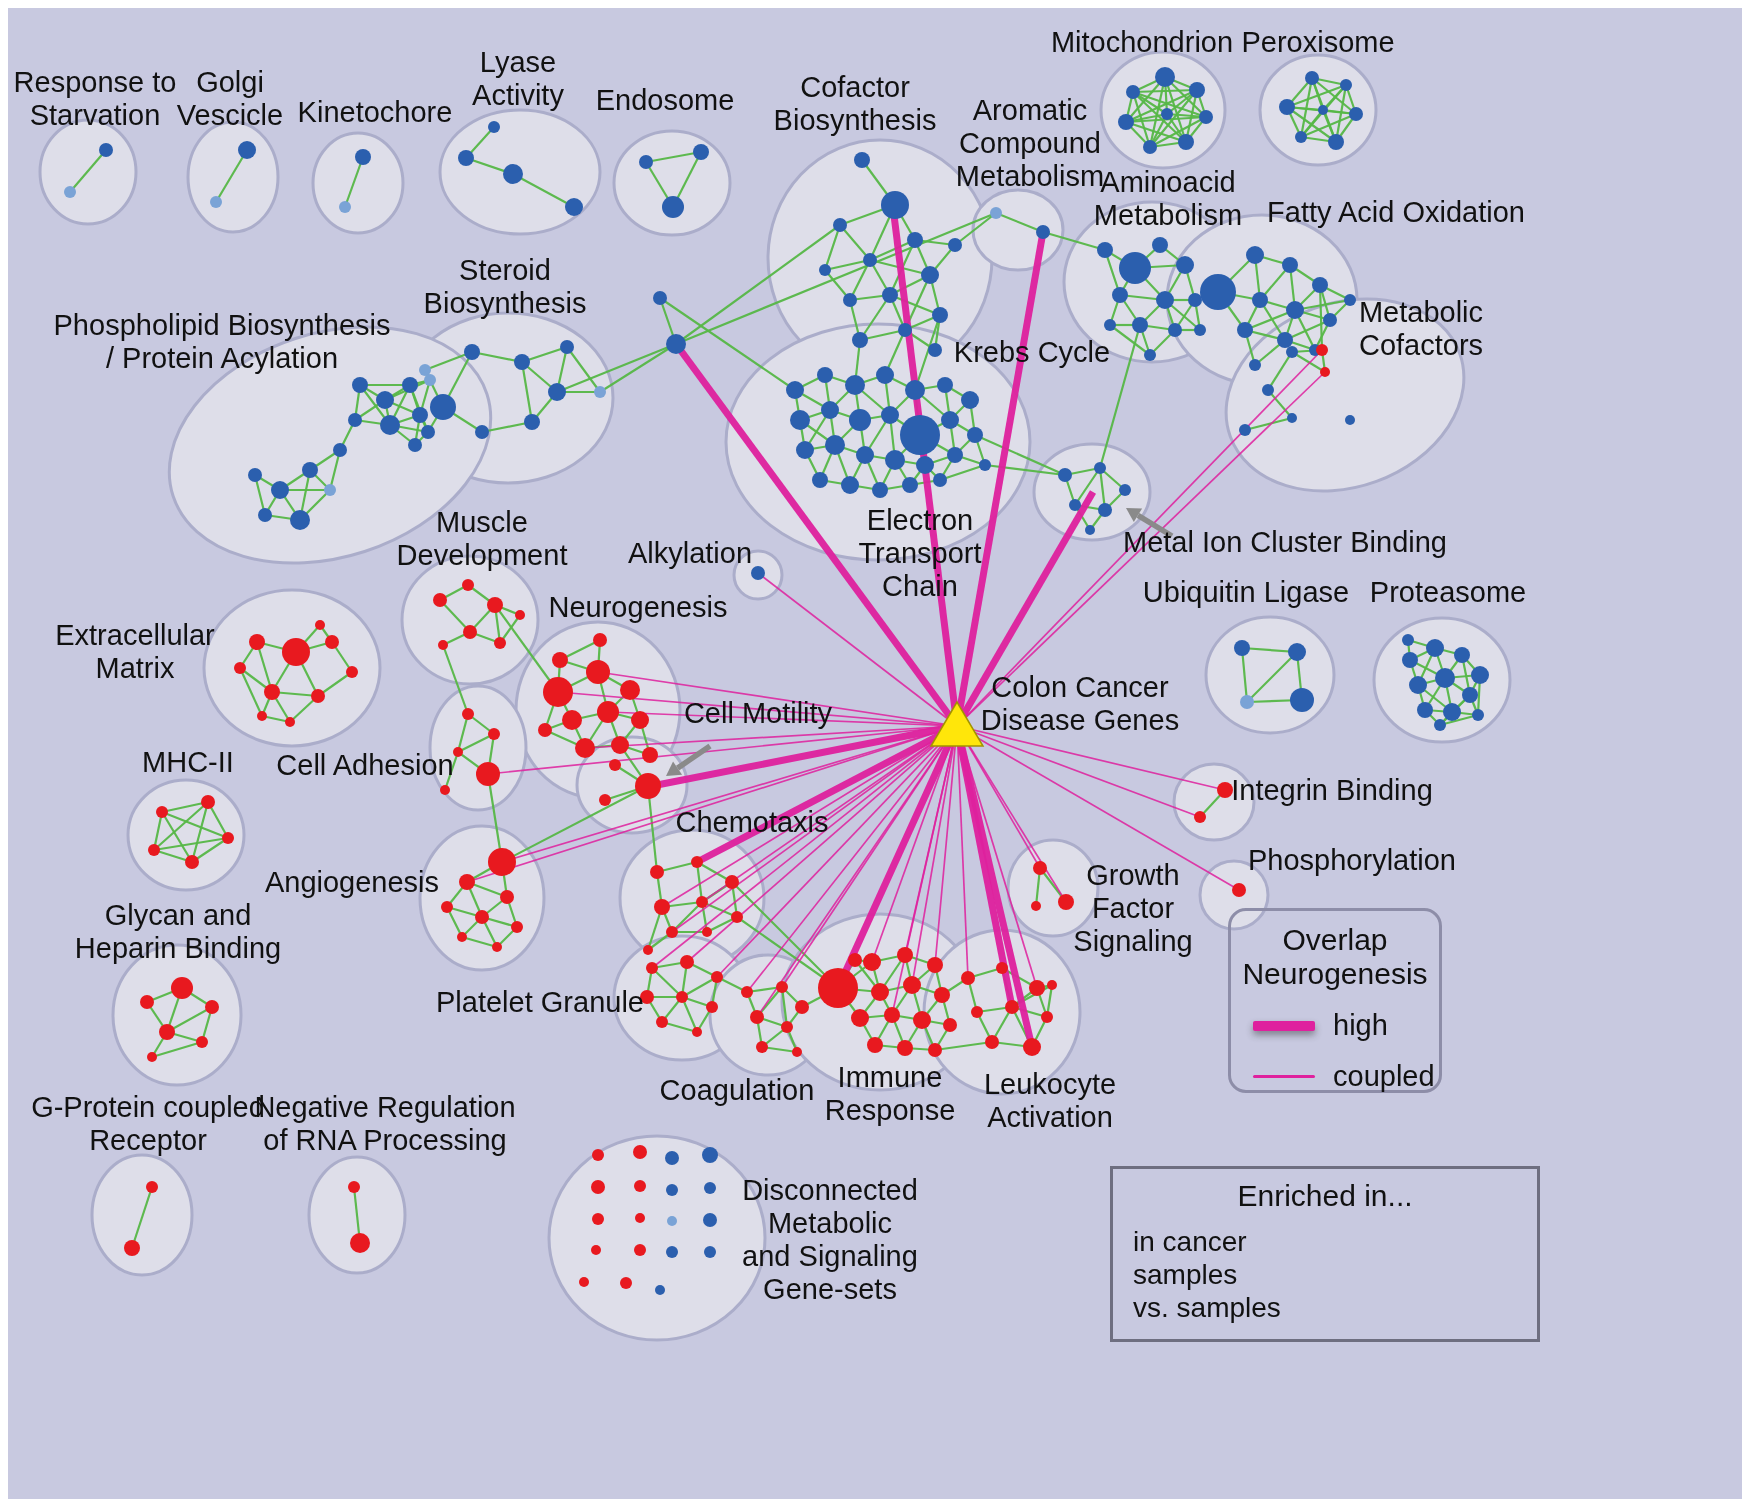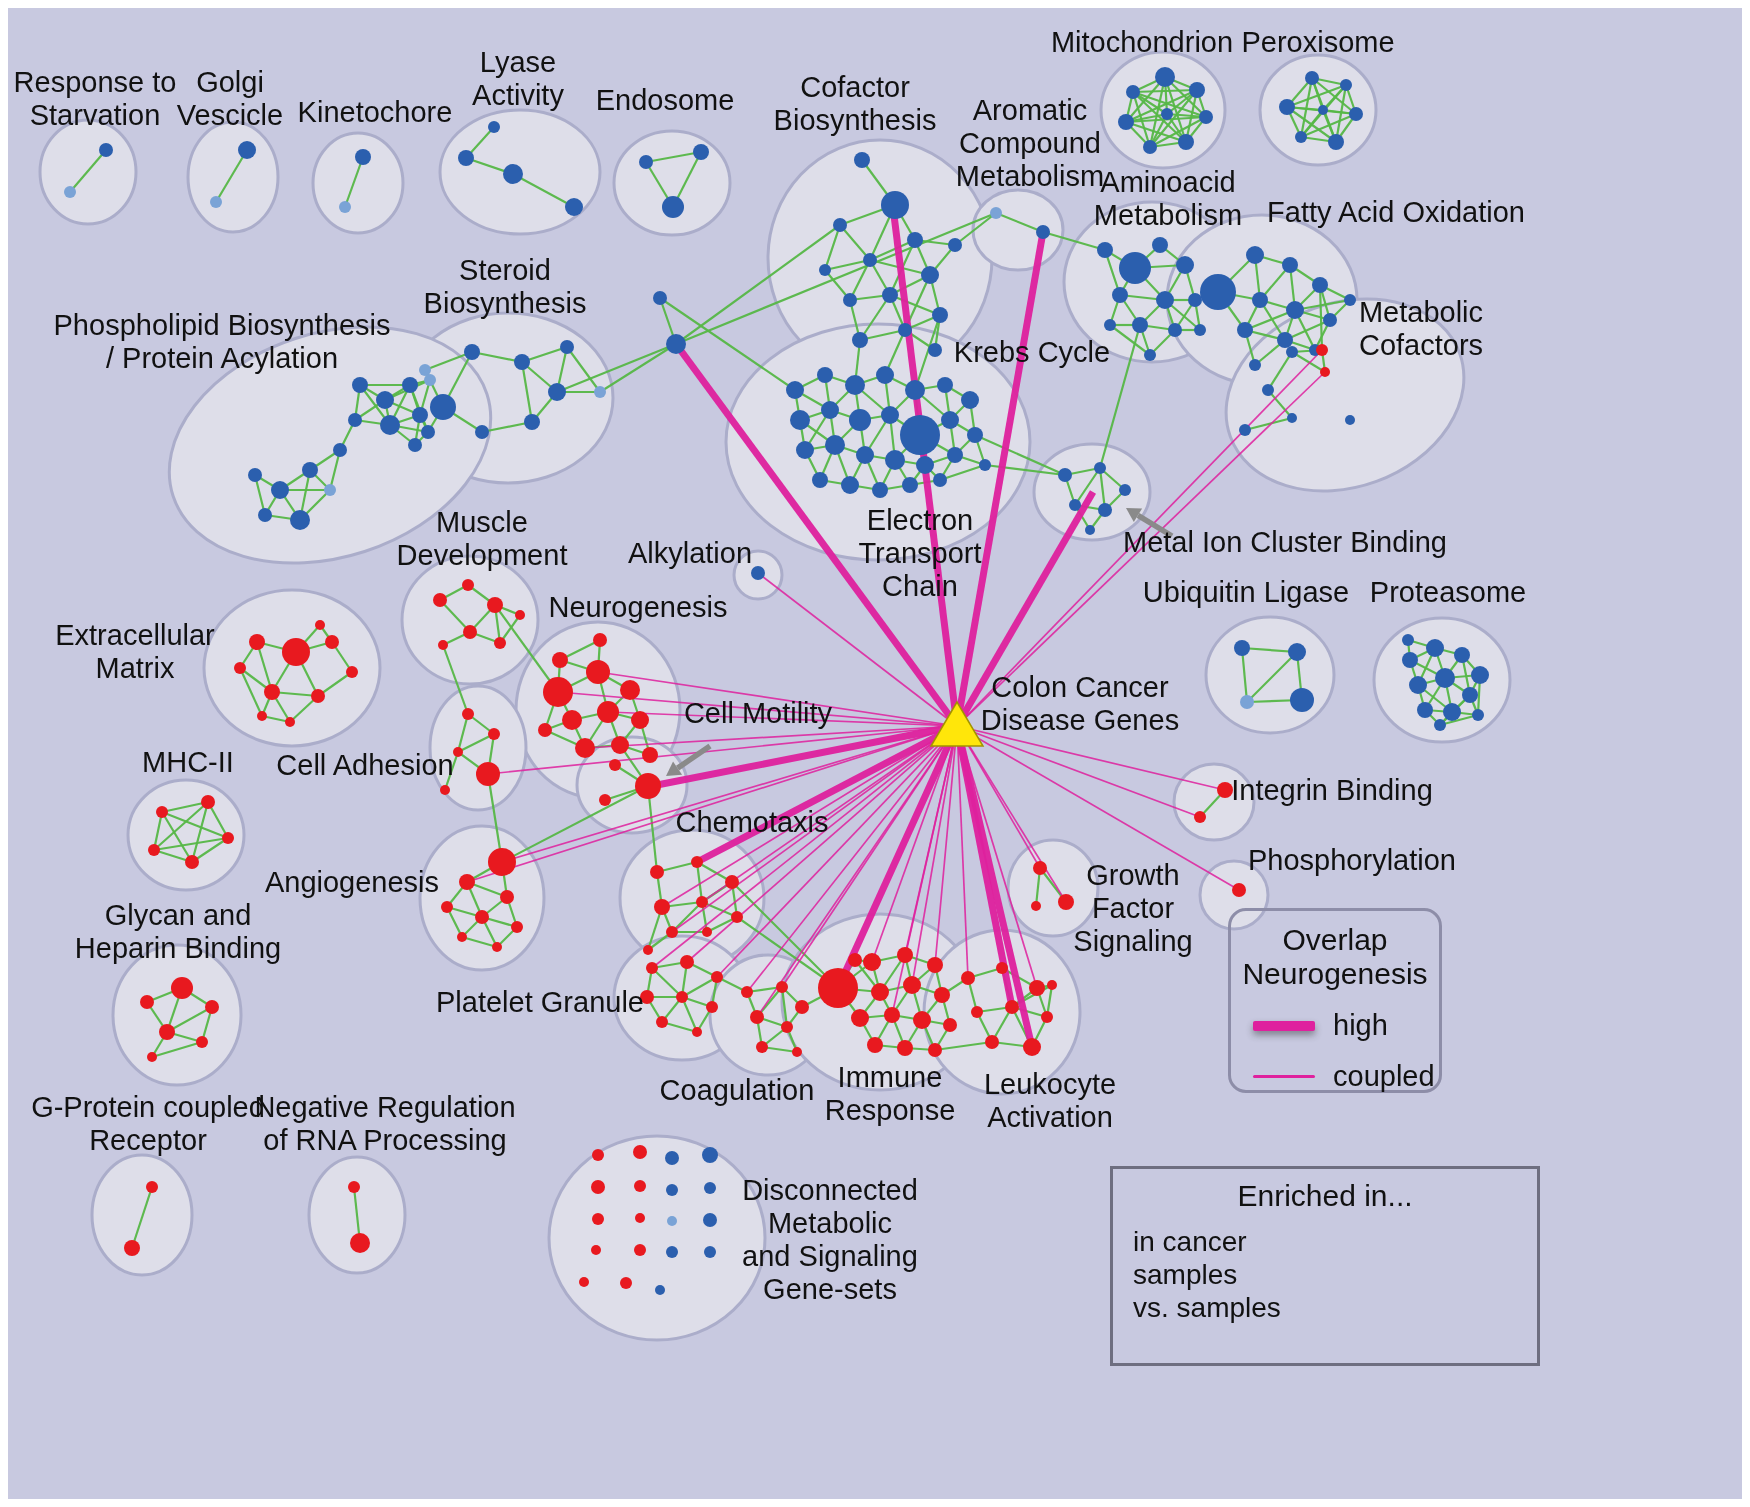"Enriched in..." .legend.enriched { height: 200px -> 176px }
